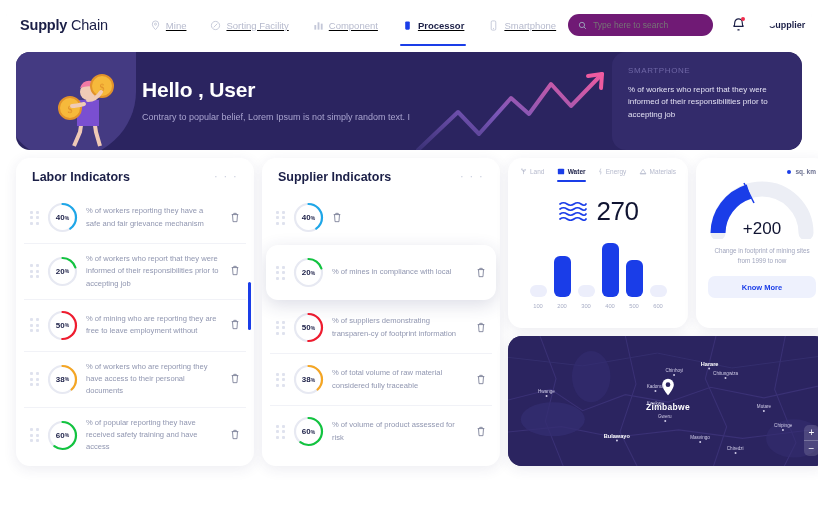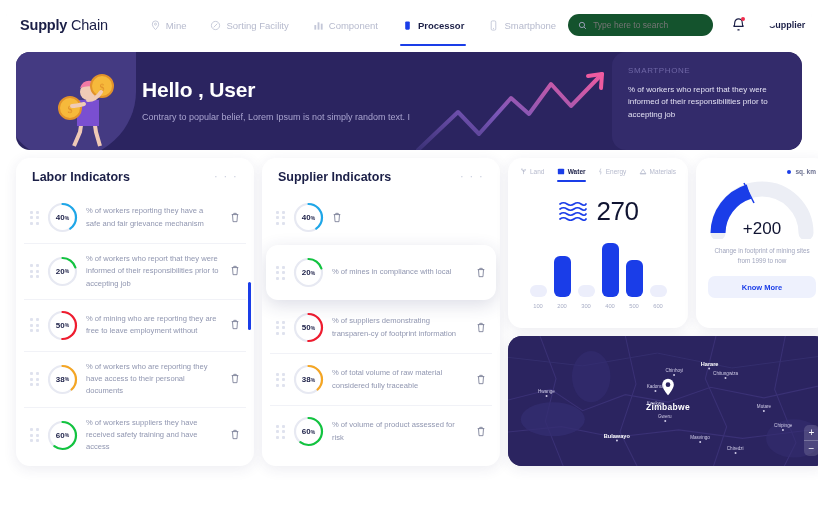"Mine" .navtabs { text-decoration: none -> underline }
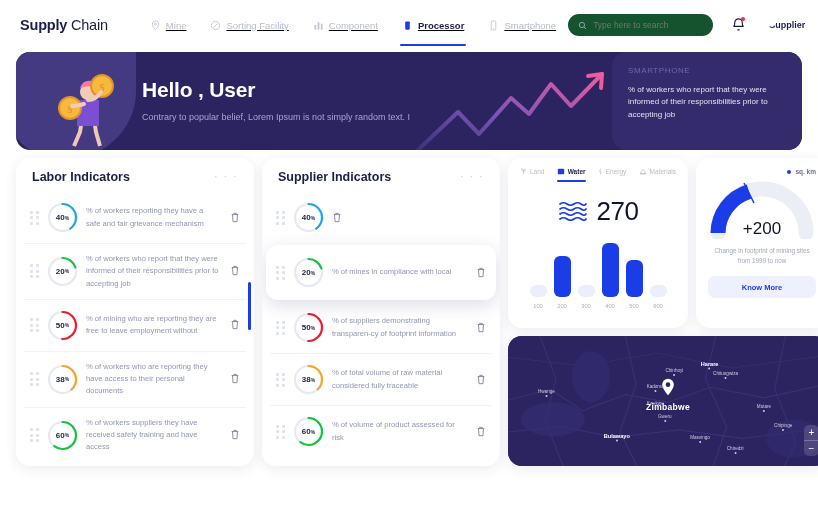"Type here to search" .search { background: #14532d -> #701a75 }
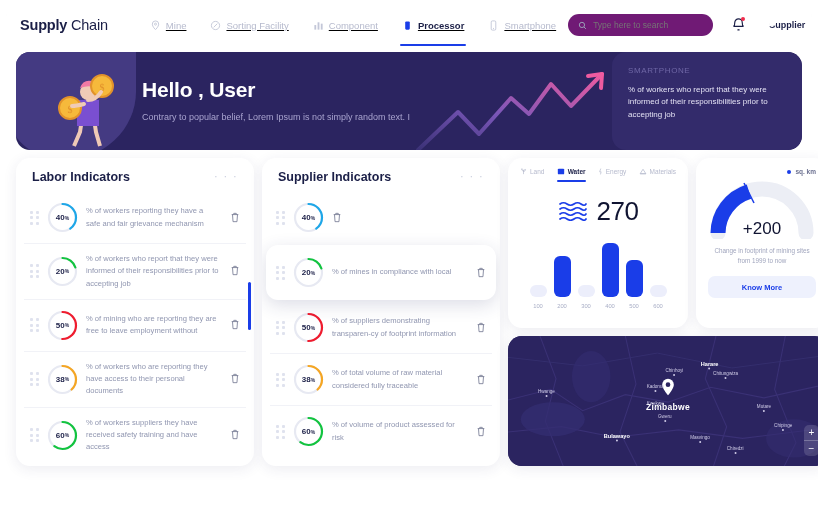"% of workers suppliers they" div.row-text { text: workers suppliers -> popular reporting }
